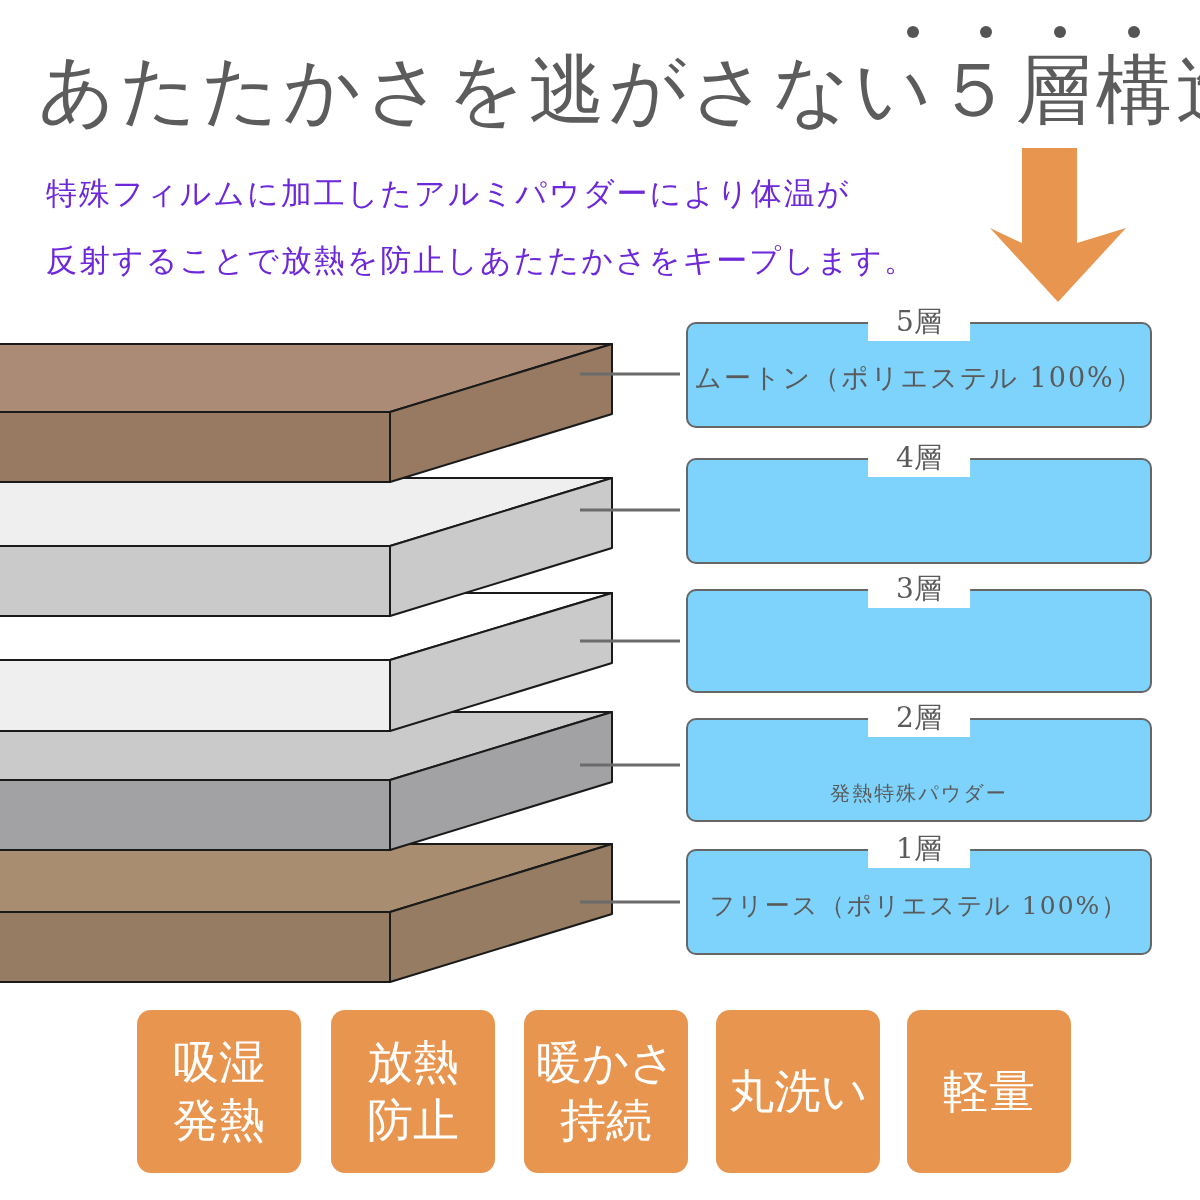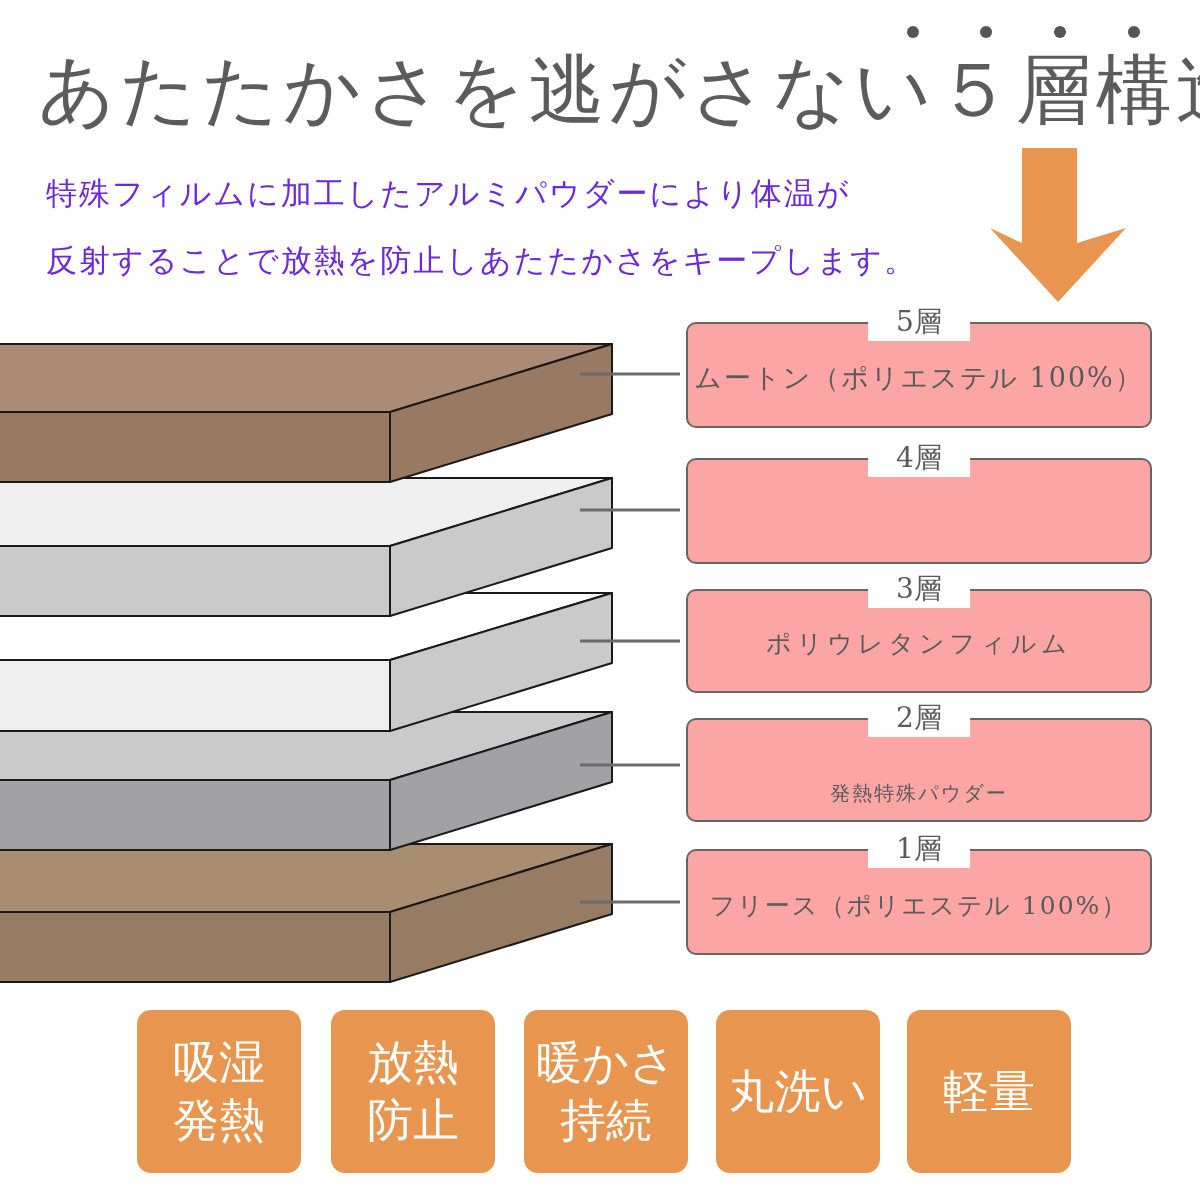"5層" .box { background: #fca5a5 -> #7dd3fc }
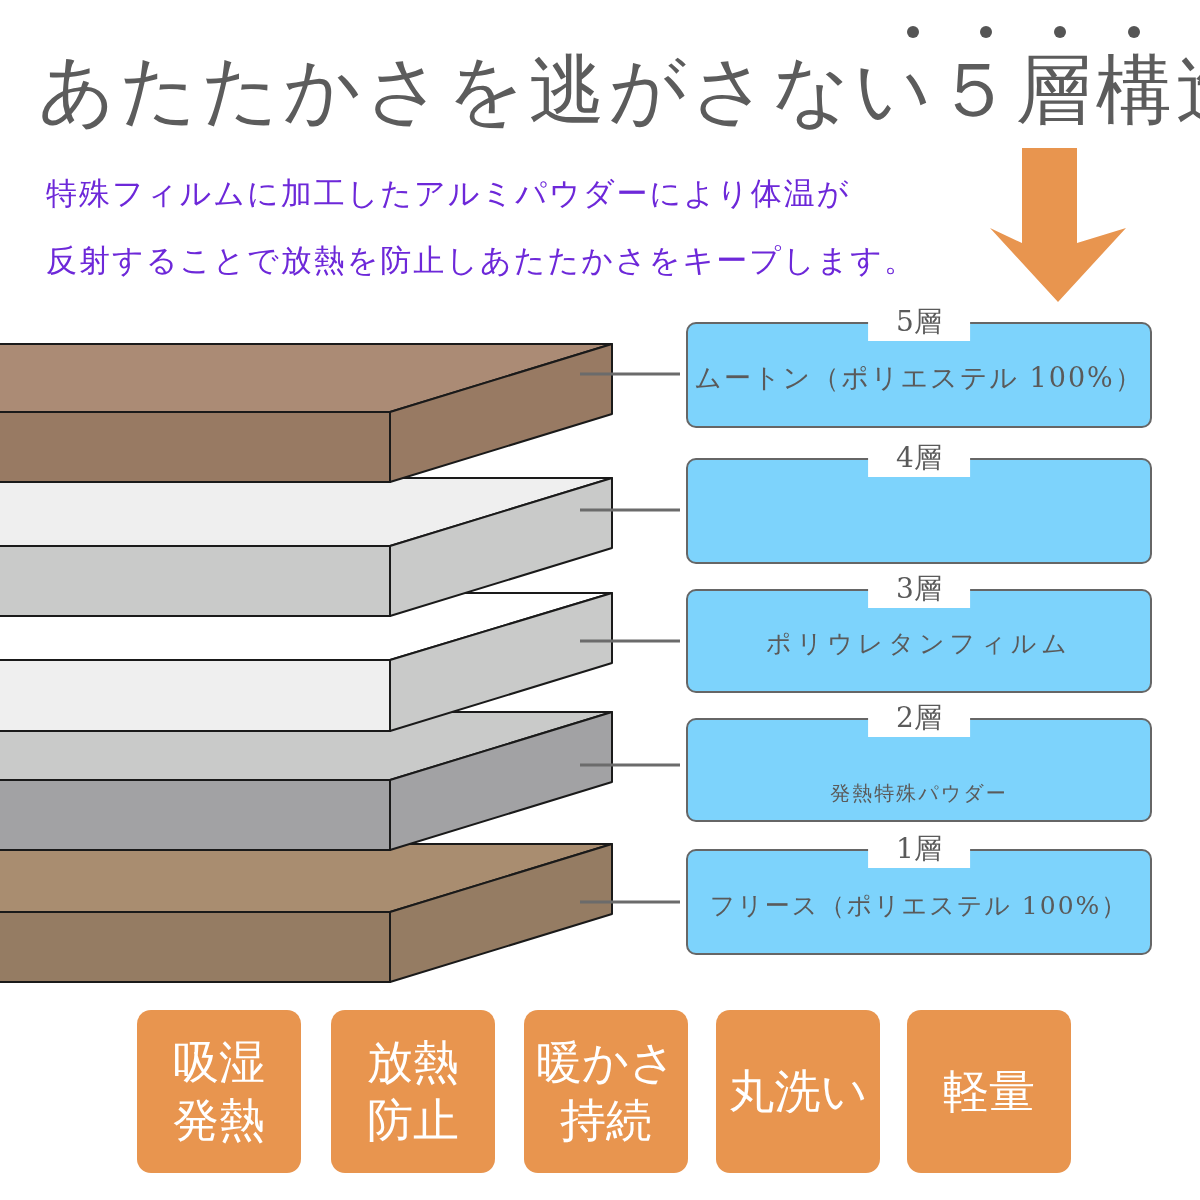"ポリウレタンフィルム" div.box-body { html: <div>ポリウレタンフィルム</div> -> none }
